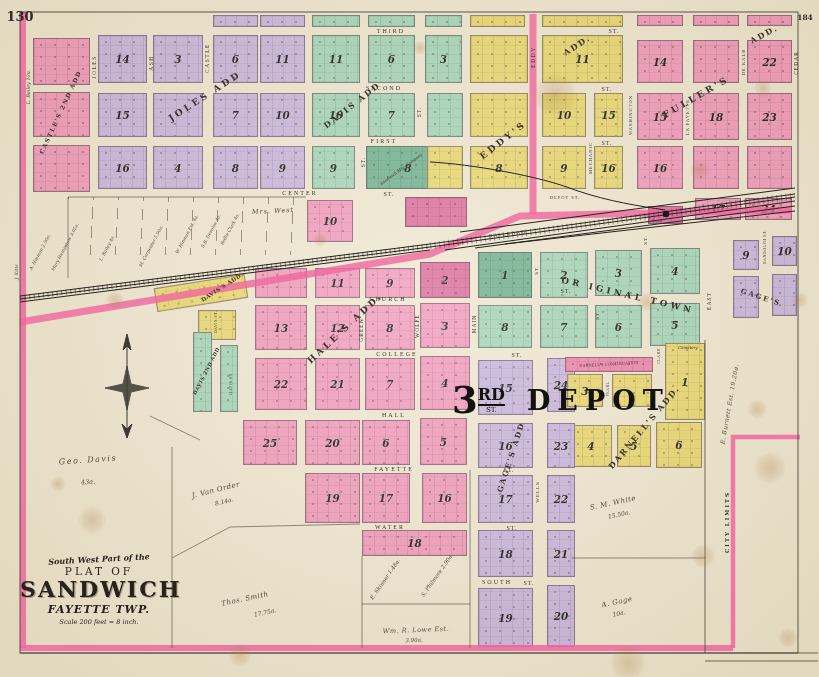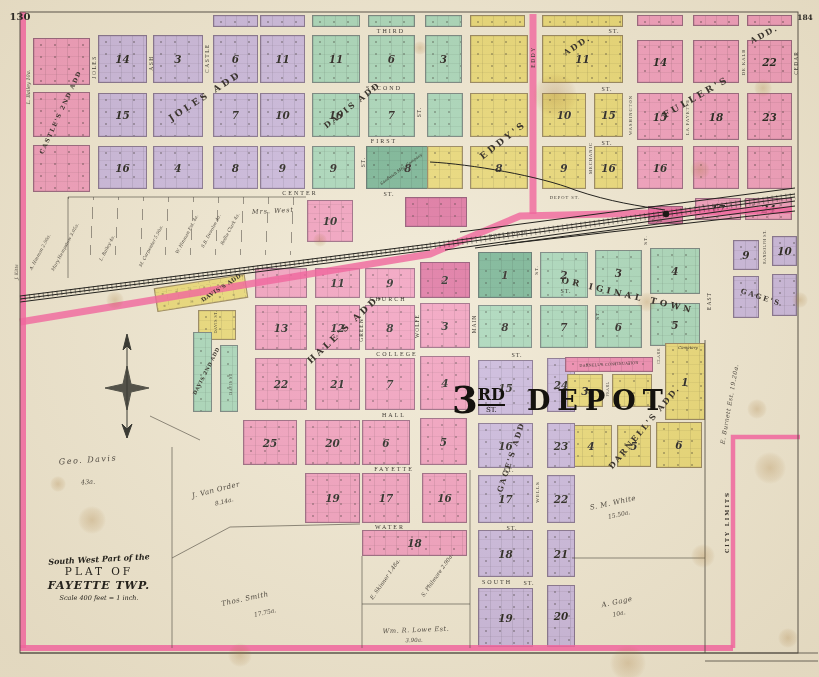"130" span.lbl { font-size: 10px -> 13px }
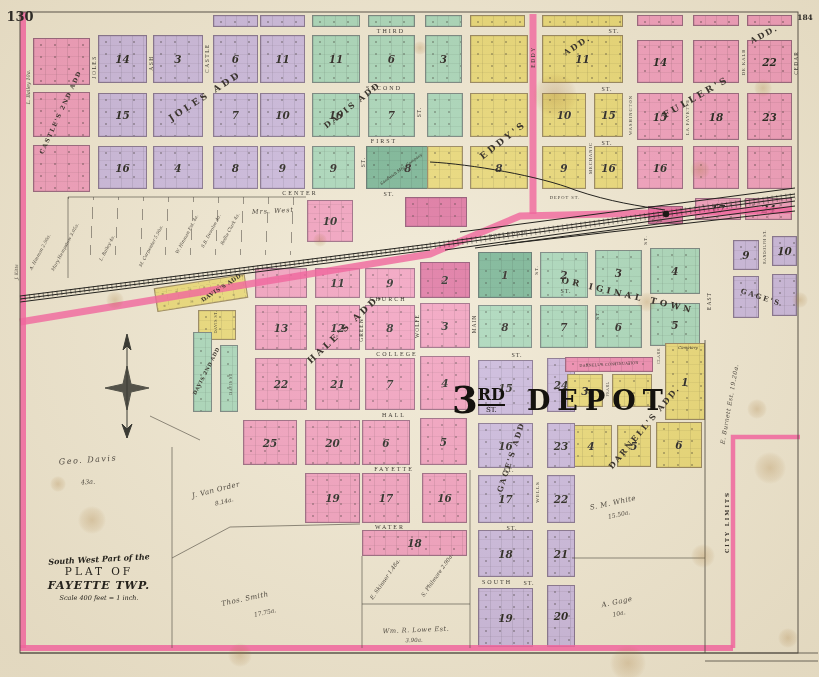"SANDWICH" div.t3 { html: none -> <div>SANDWICH</div> }
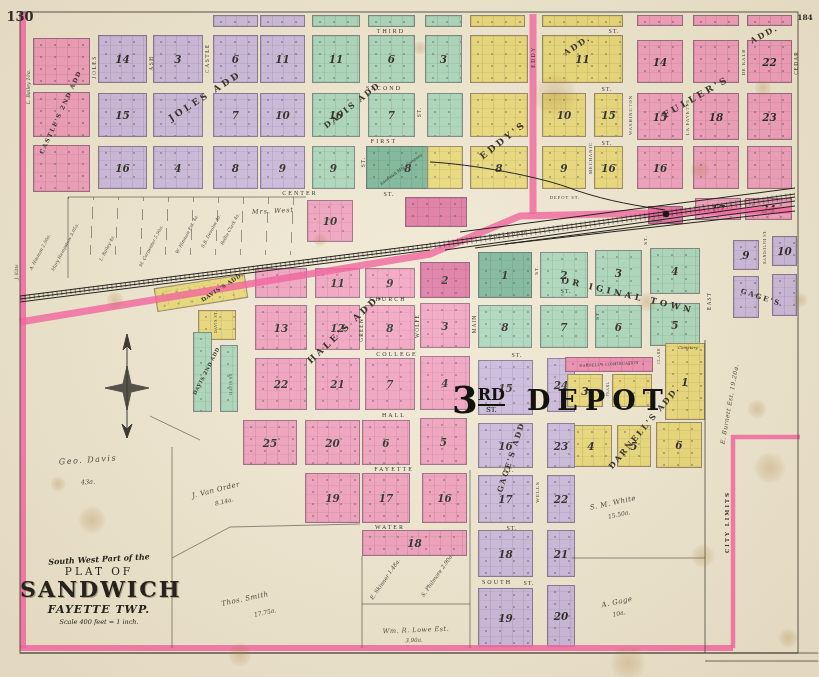"Scale 400 feet = 1" div.t5 { text: 400 feet = 1 -> 200 feet = 8 }
